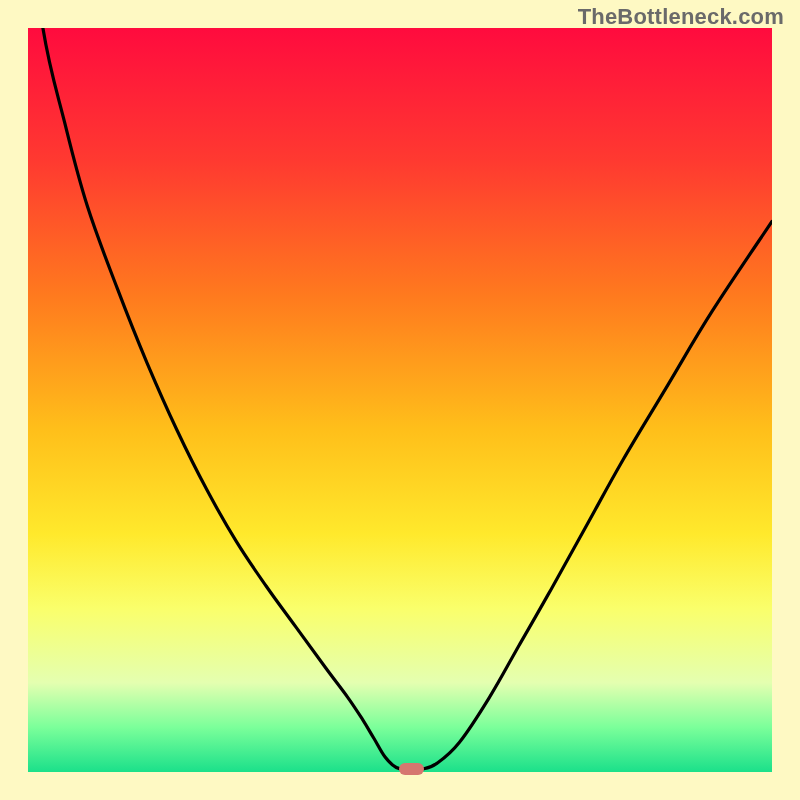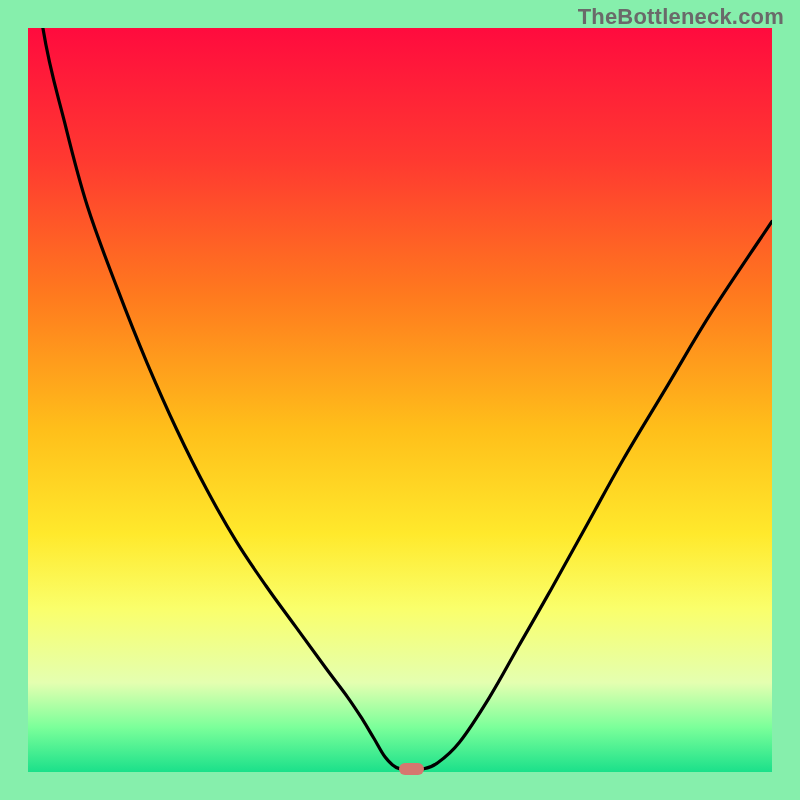"TheBottleneck.com" .frame { background: #86efac -> #fef9c3 }
